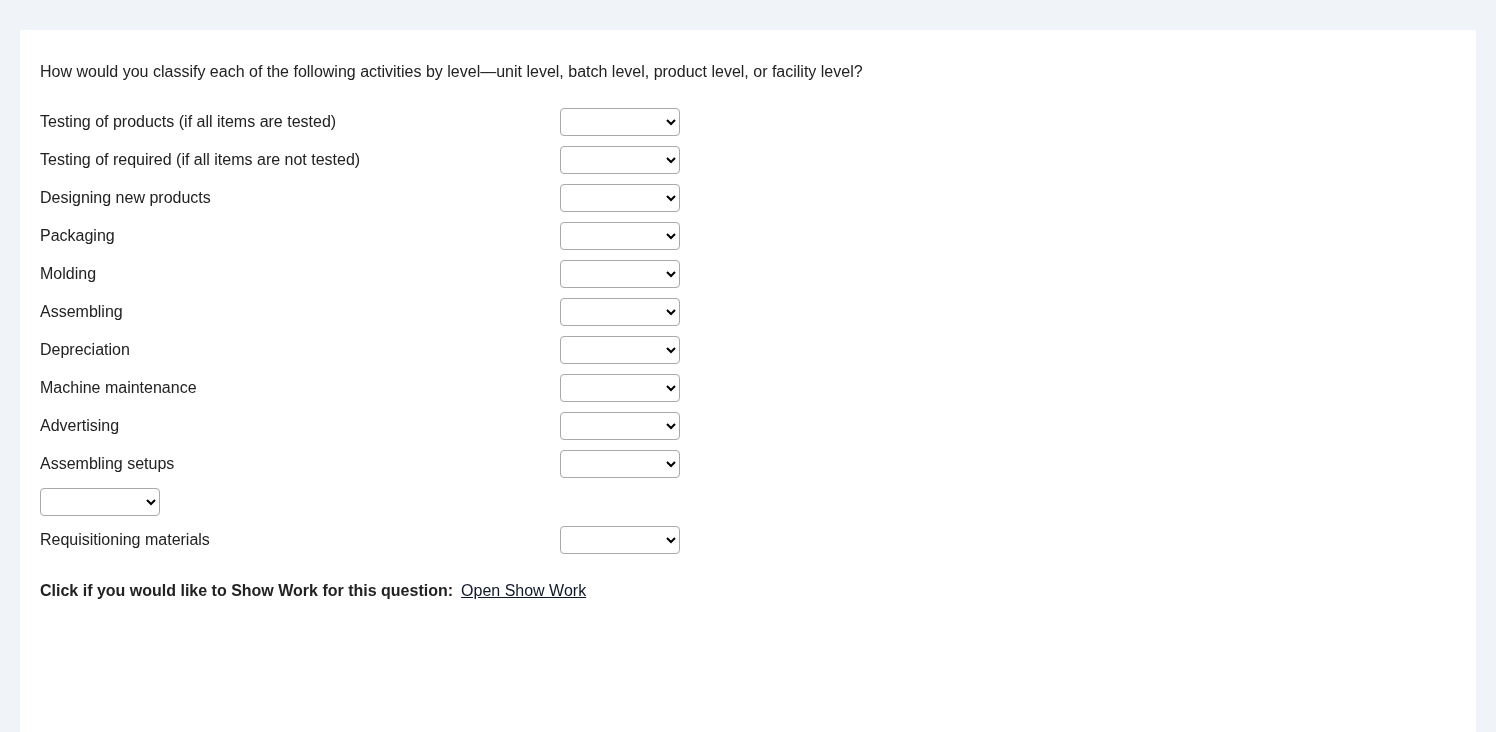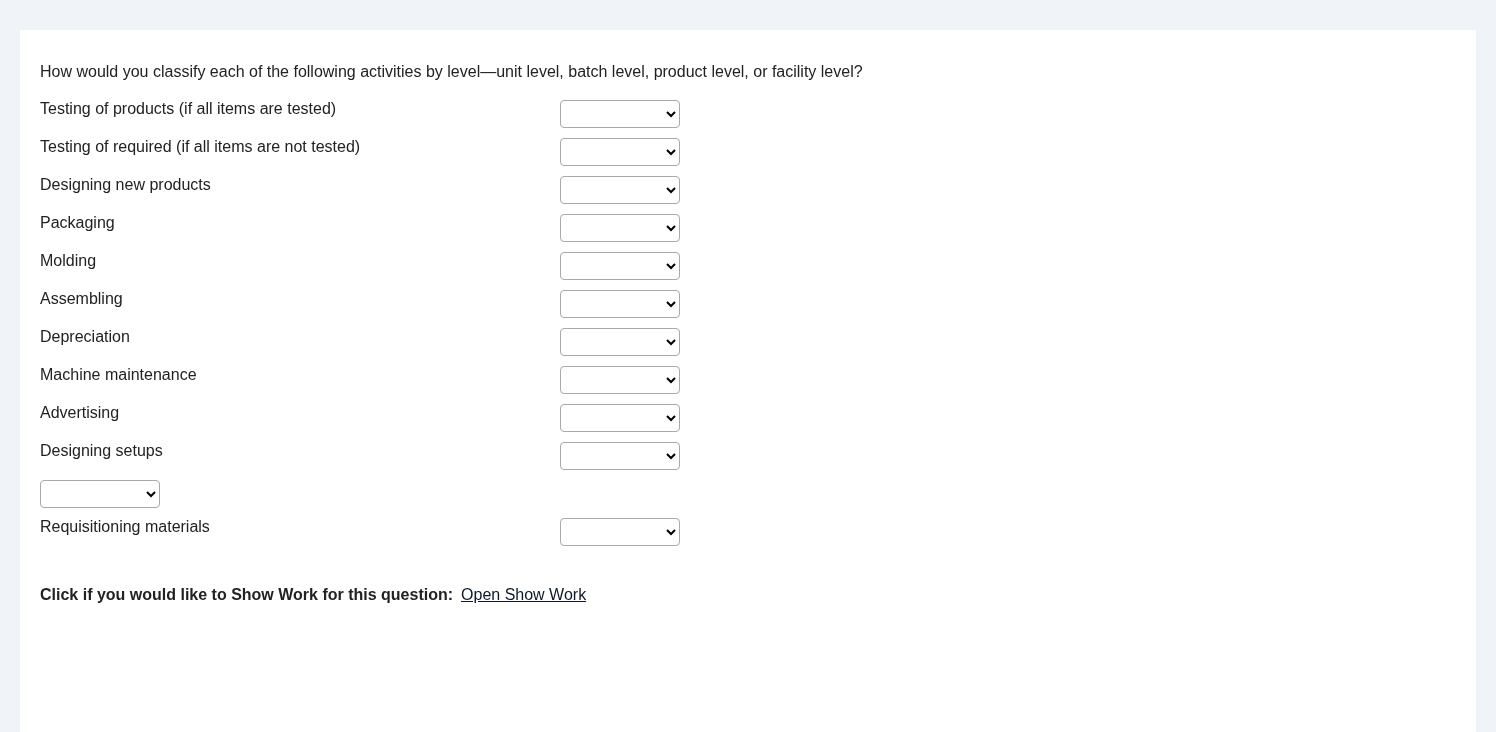"How would you classify each" .question-text { margin-bottom: 16px -> 24px }
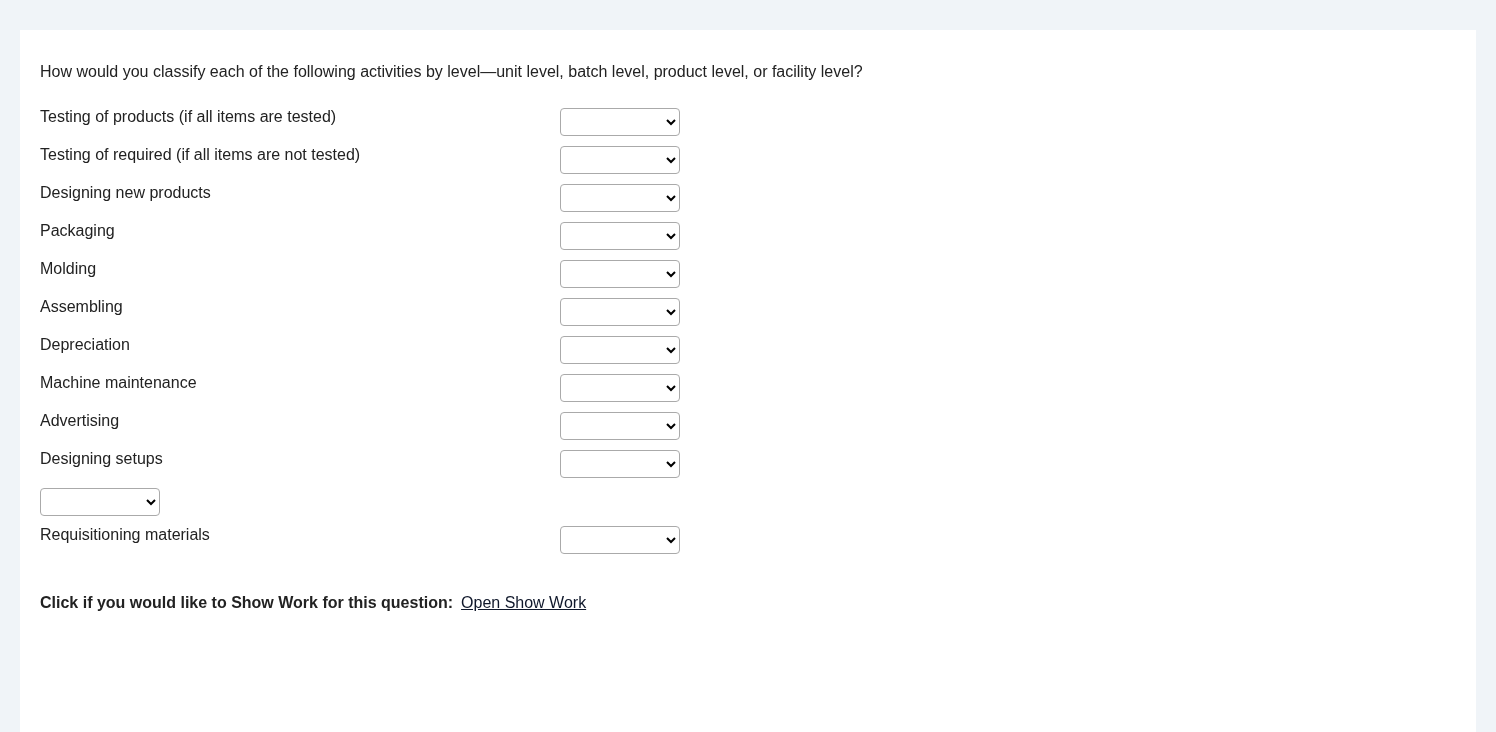"Testing of products (if all" .activity-row { align-items: none -> center }
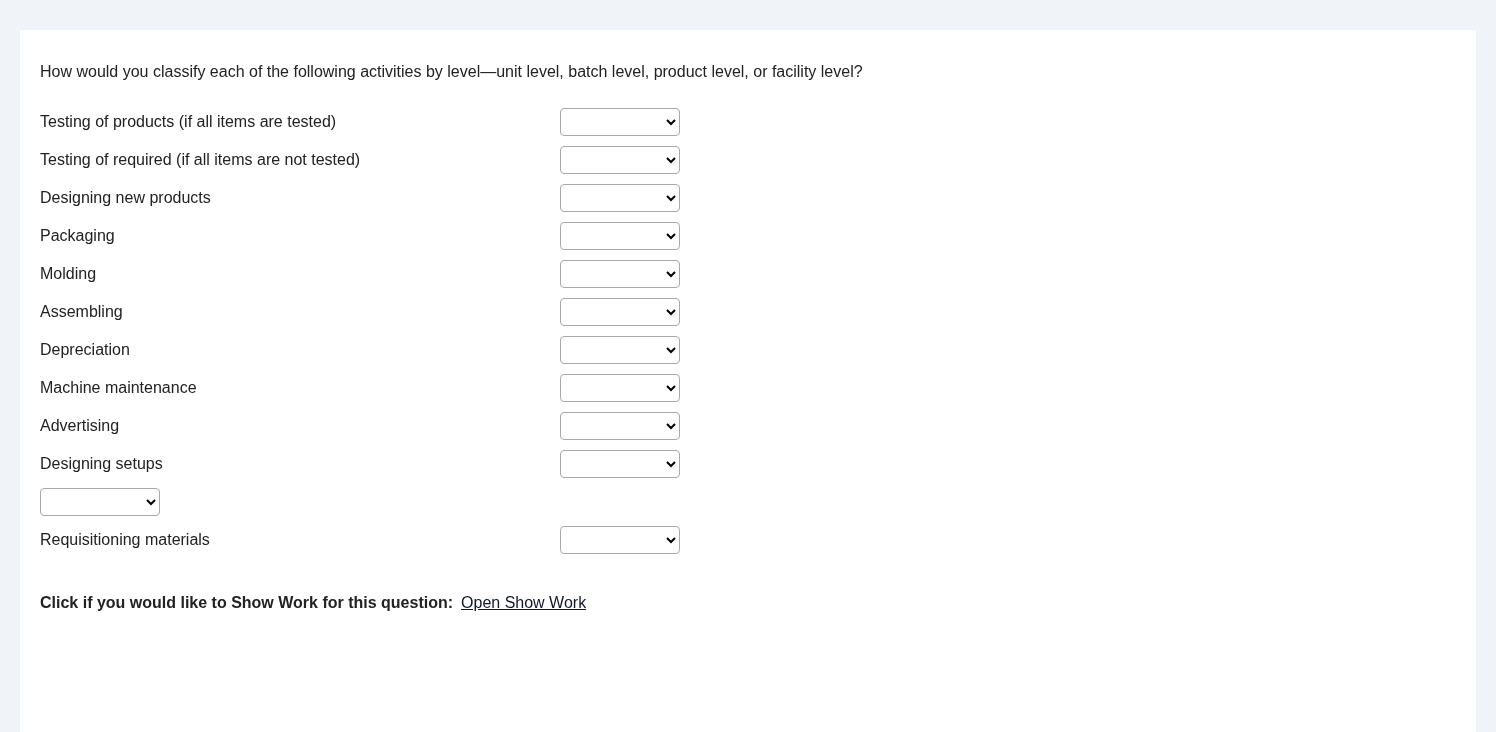"Designing setups" span.activity-label { text: Designing -> Assembling }
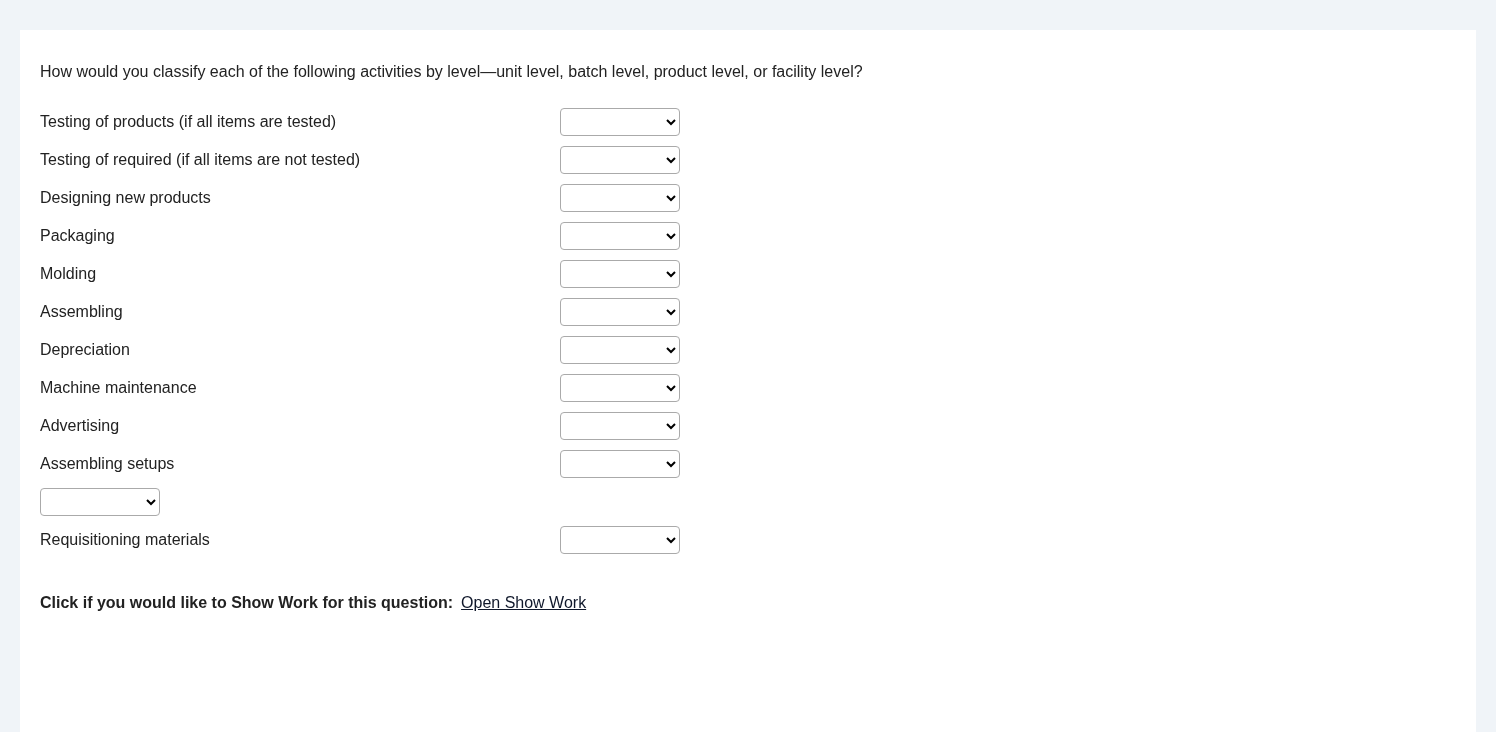"Click if you would like" .show-work-section { margin-top: 40px -> 28px }
